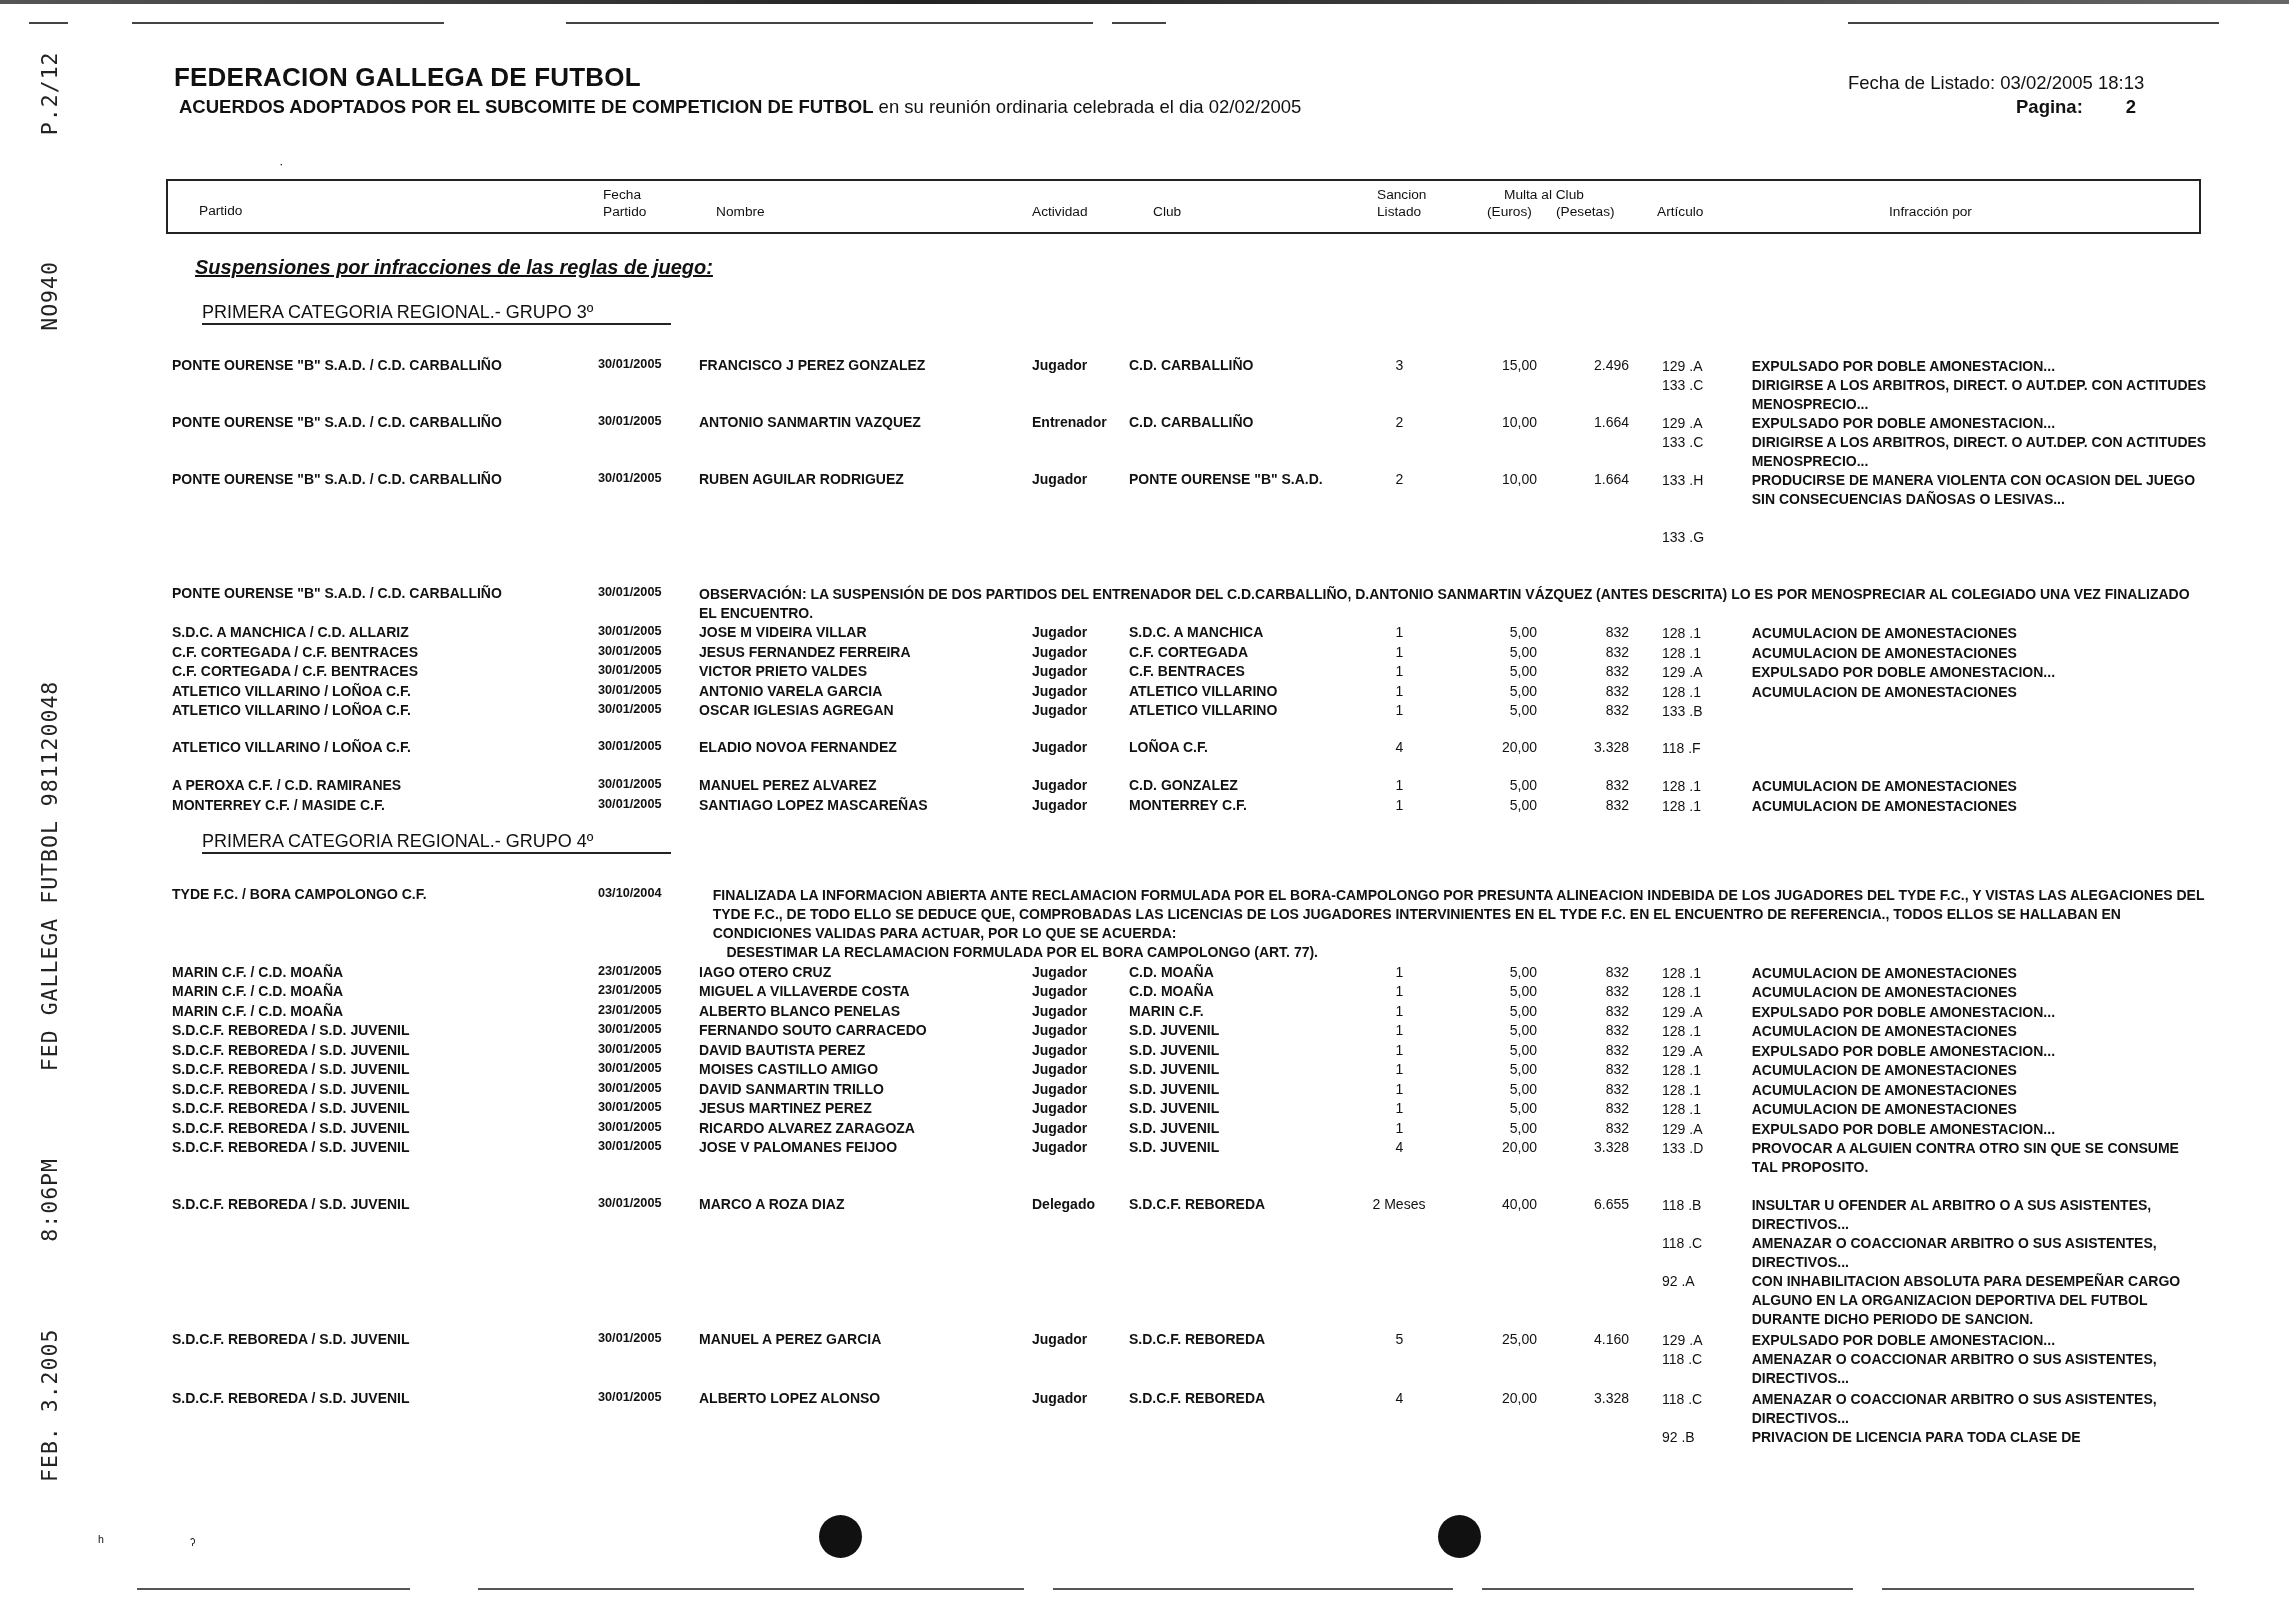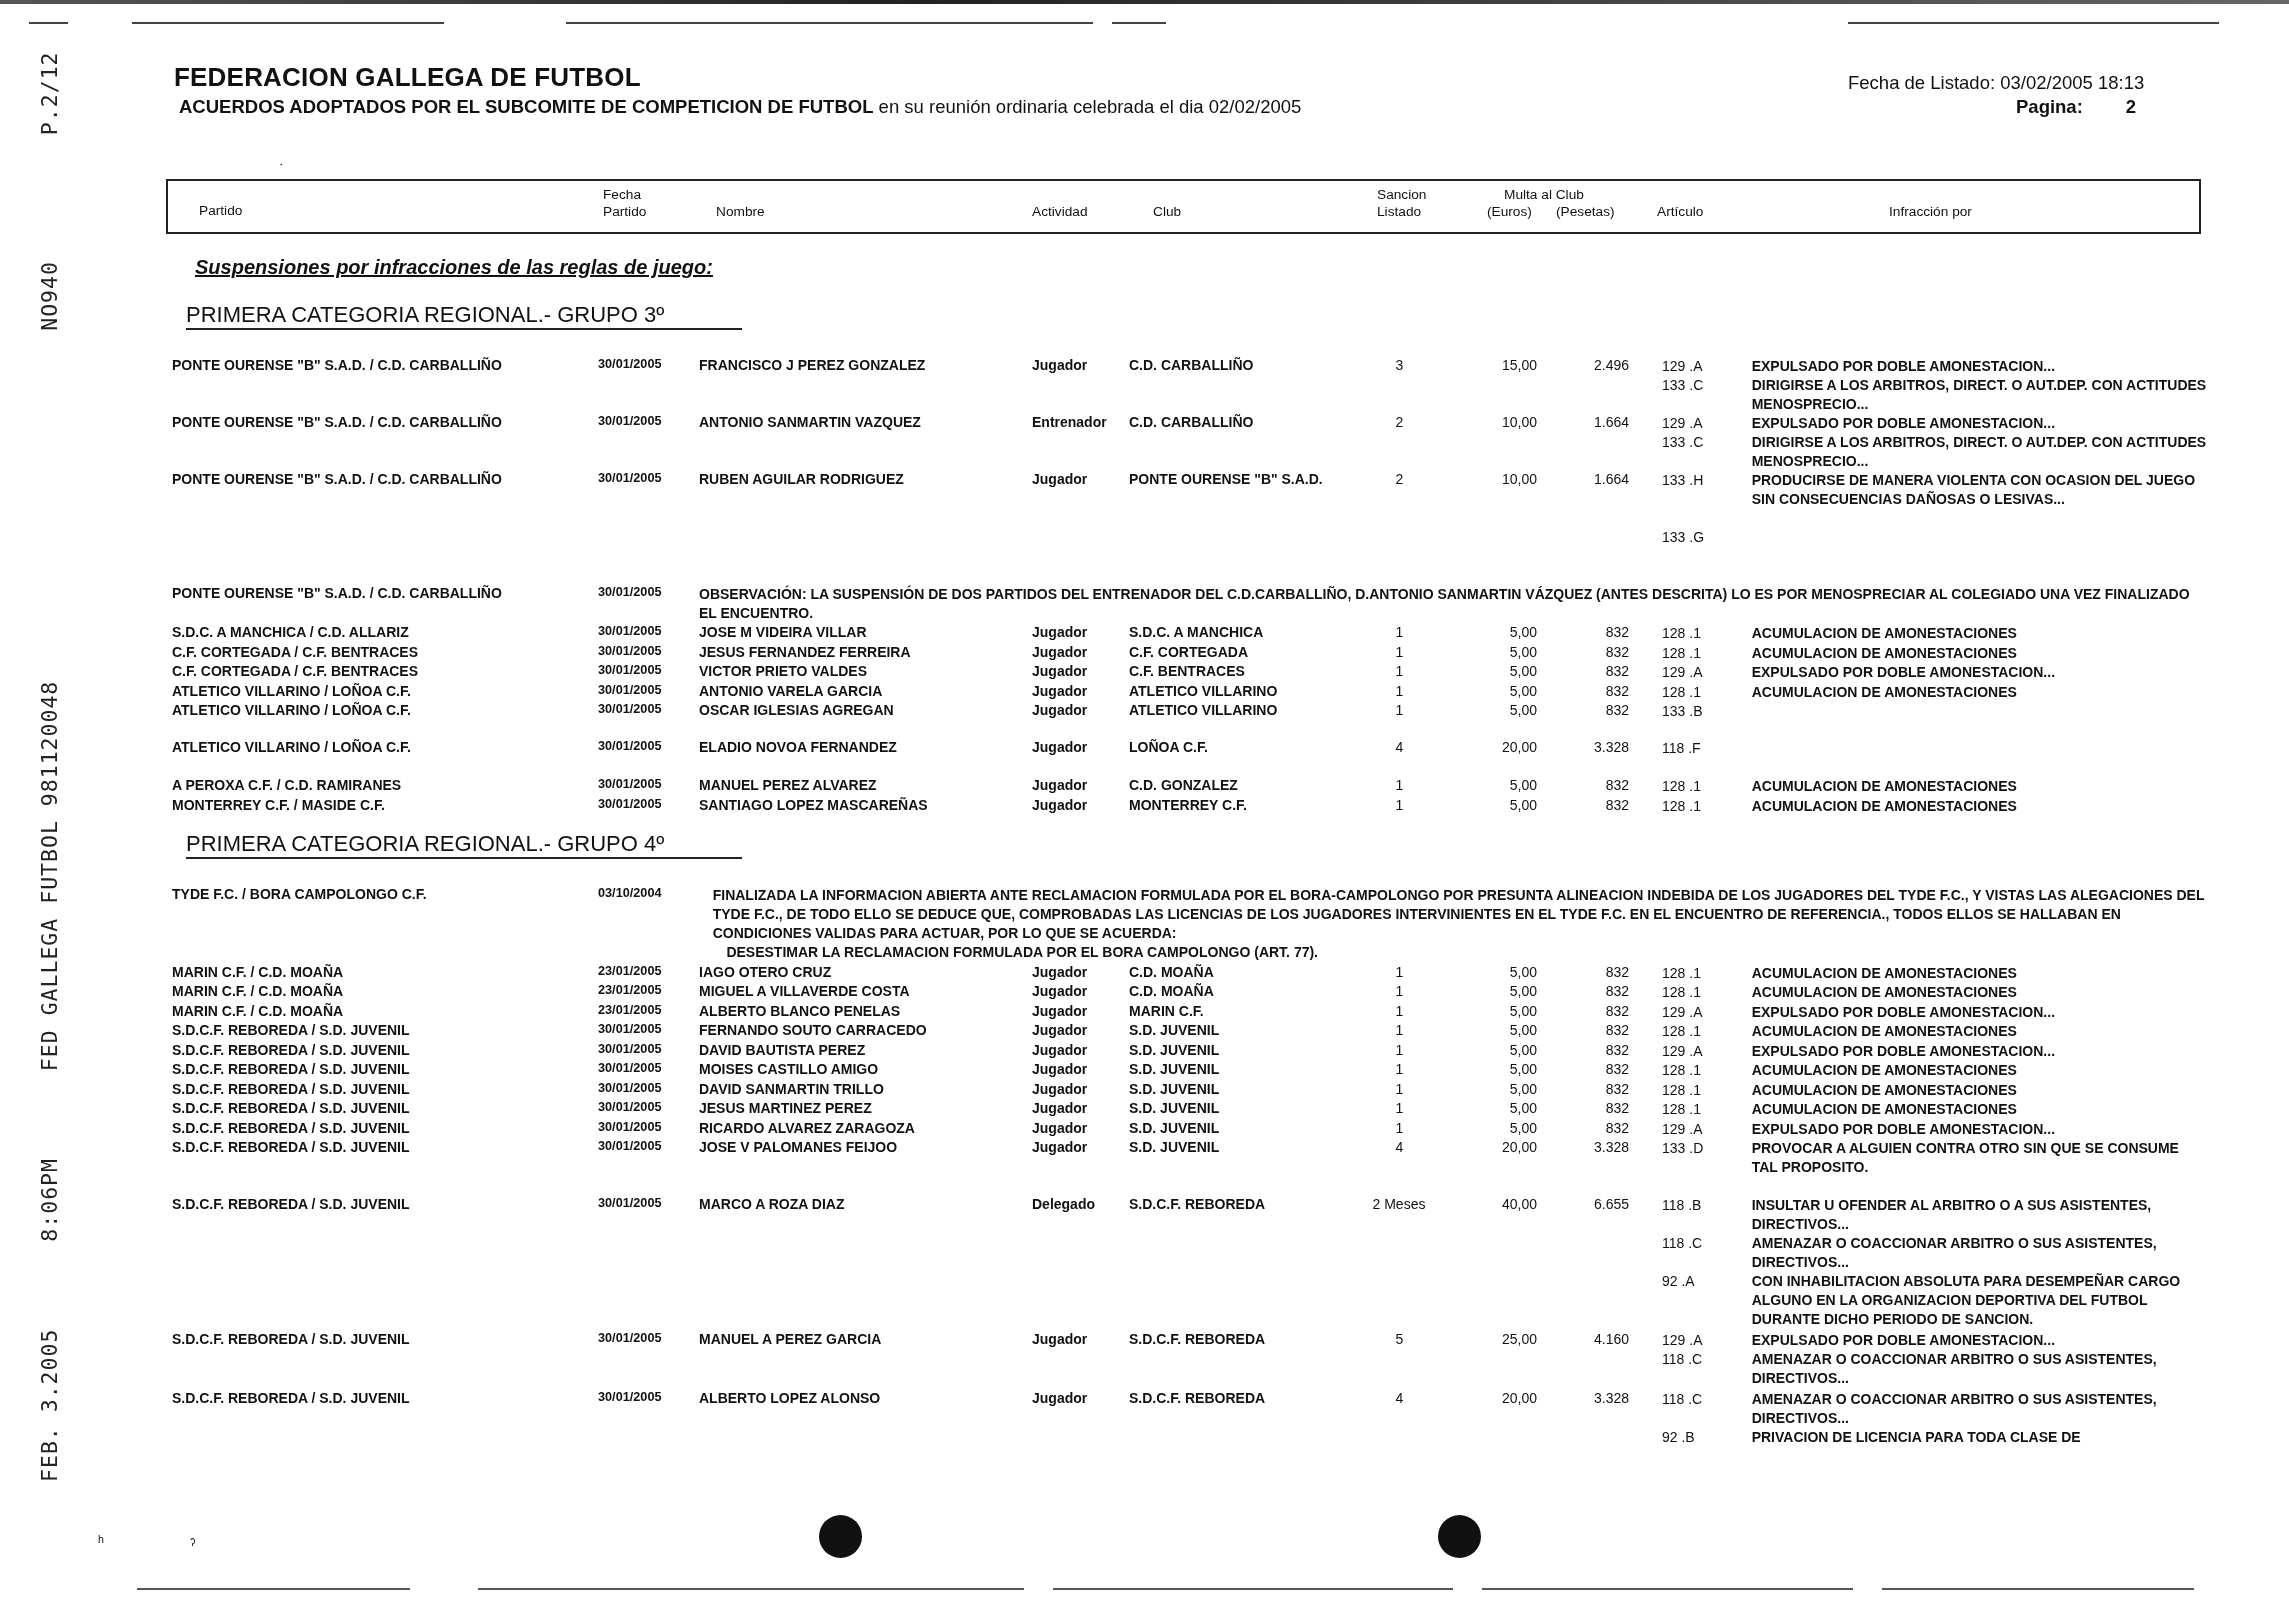"PRIMERA CATEGORIA REGIONAL.- GRUPO 3º" .grp { font-size: 22px -> 18px; left: 186px -> 202px }
